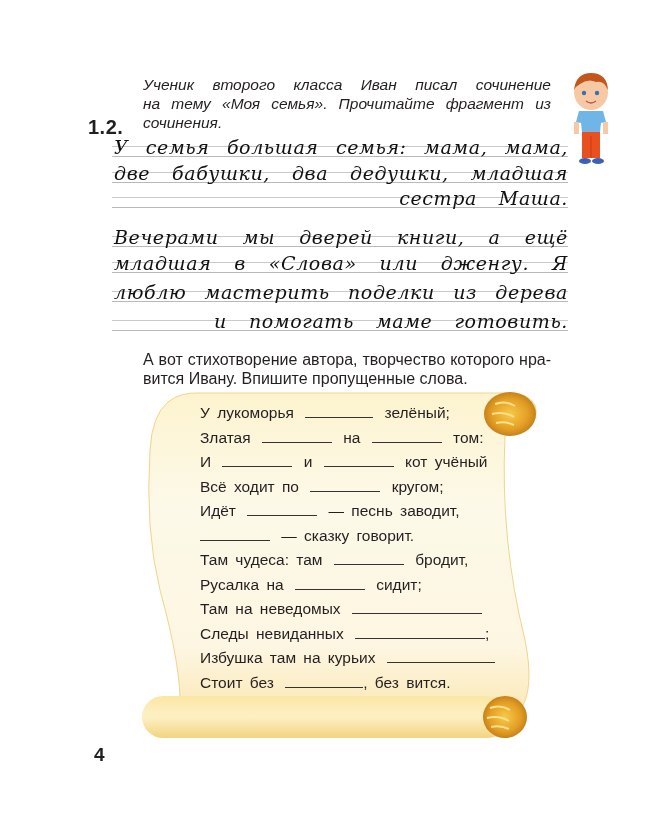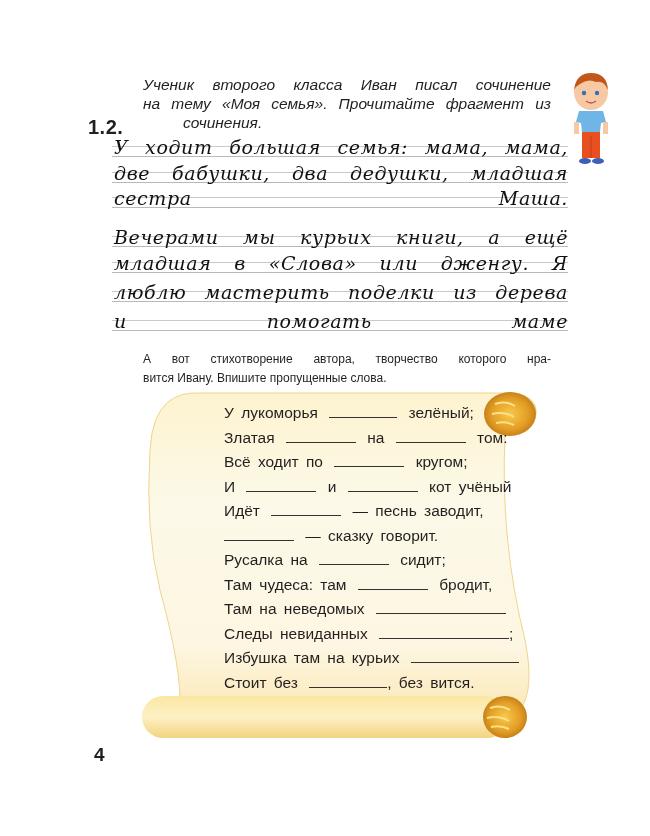"сочинения." .task-text .line.last { margin-left: 40px -> none }
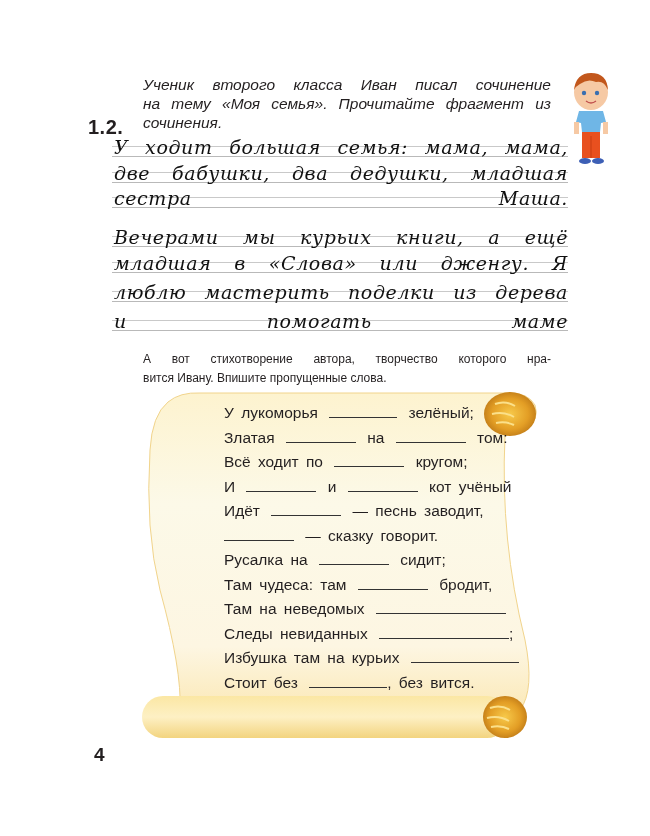"ходит" span { text: ходит -> семья }
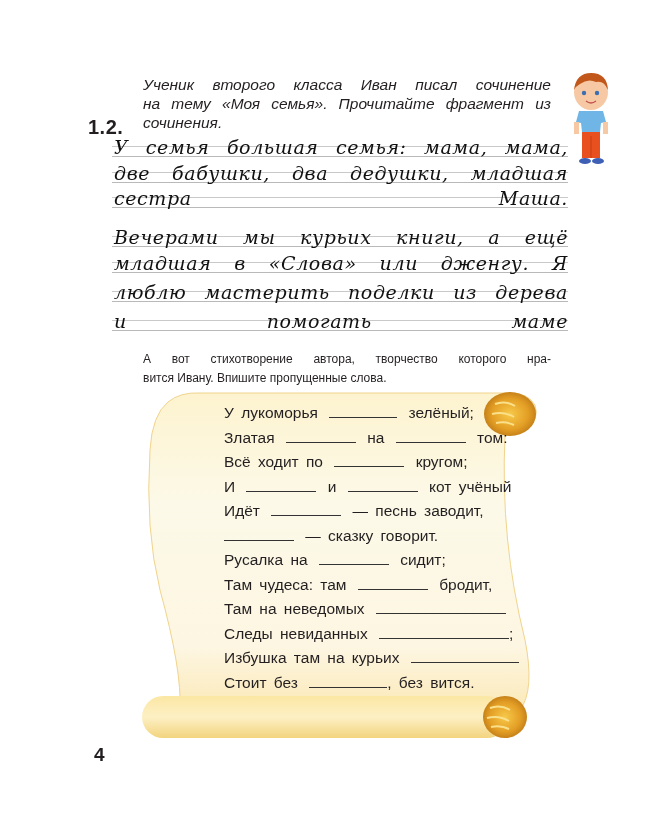"сестра" .rule-row .hw.left { justify-content: space-between -> flex-end }
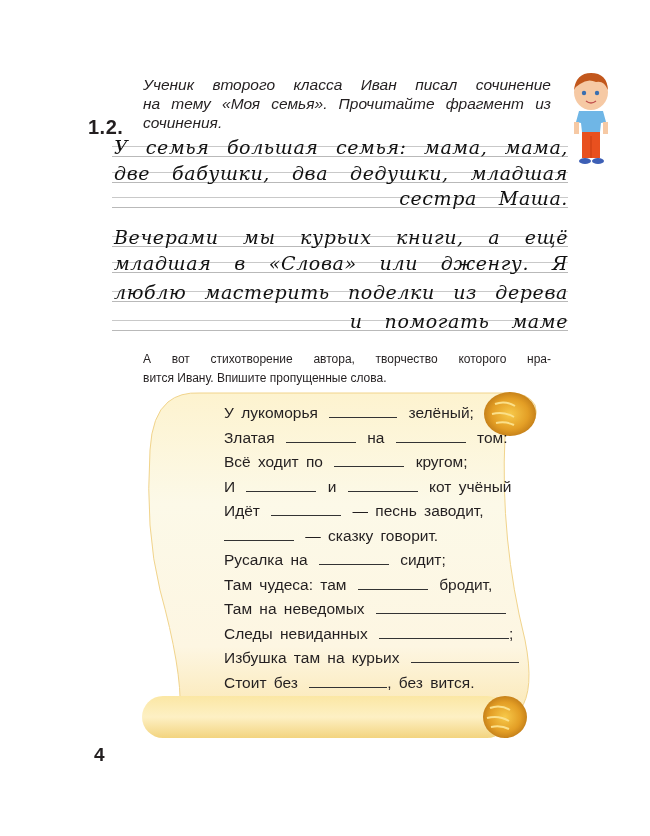"курьих" span { text: курьих -> дверей }
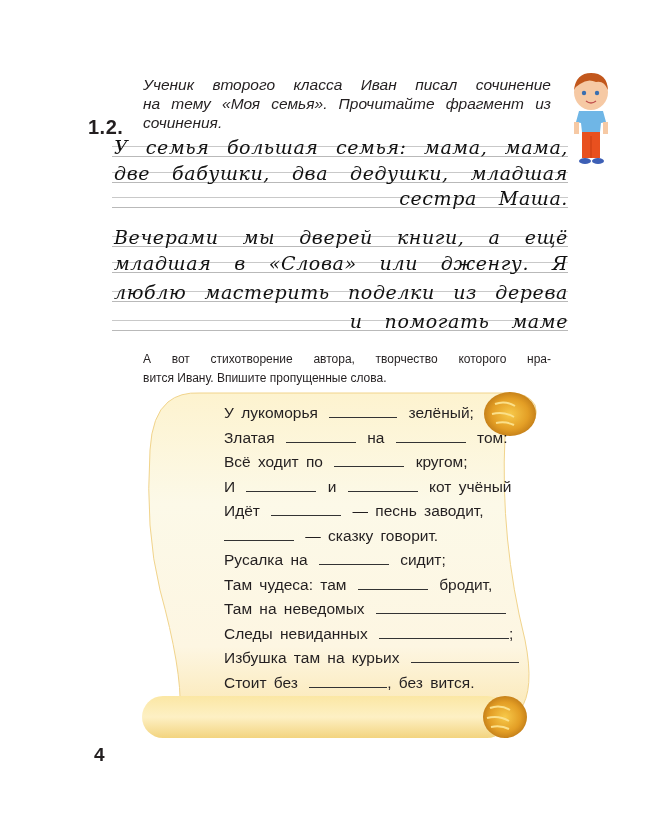"готовить." span { html: none -> <span>готовить.</span> }
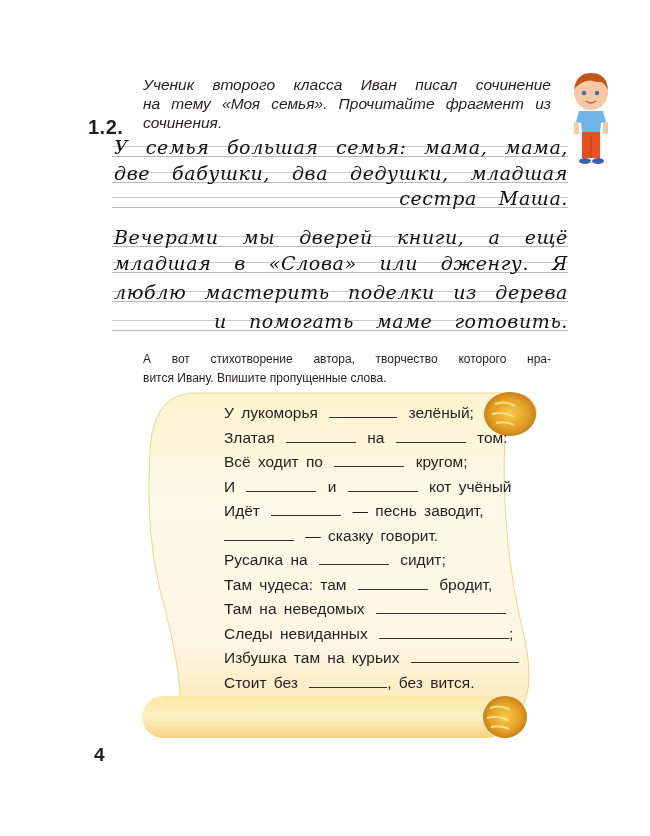"А вот стихотворение автора, творчество" .intro { font-size: 12px -> 16px }
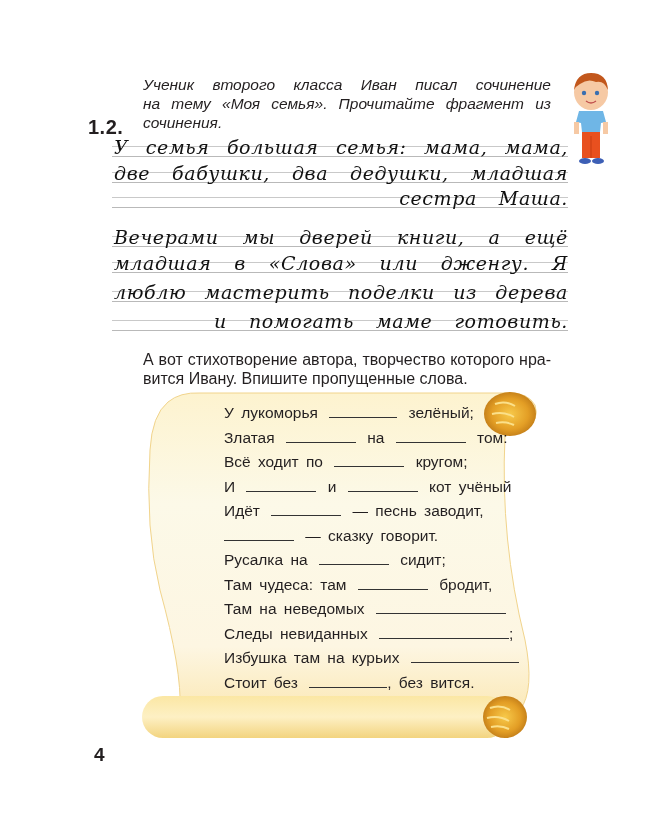"У лукоморья зелёный;" .poem .row { margin-left: 24px -> none }
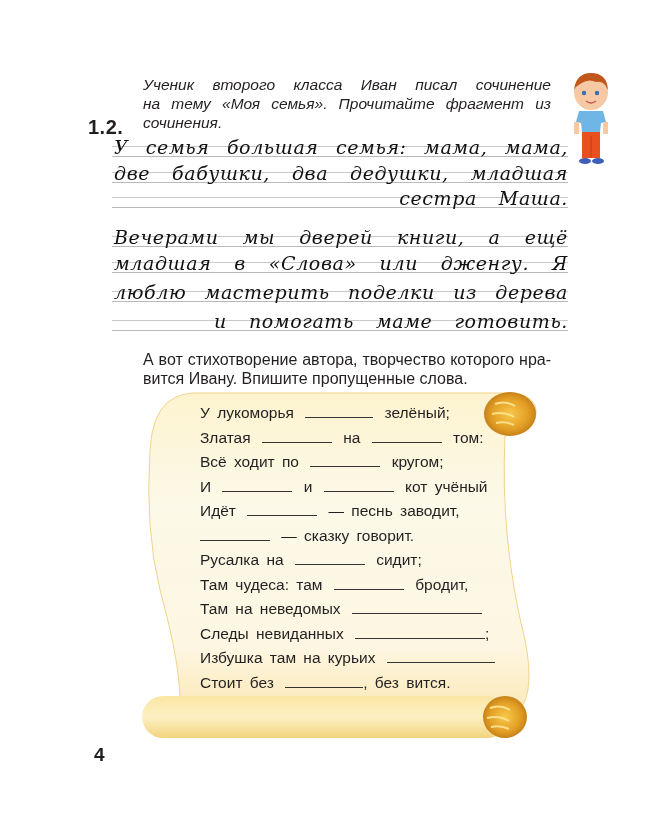"Всё ходит по кругом;" div.row { order: before "И и кот учёный" -> after "И и кот учёный" }
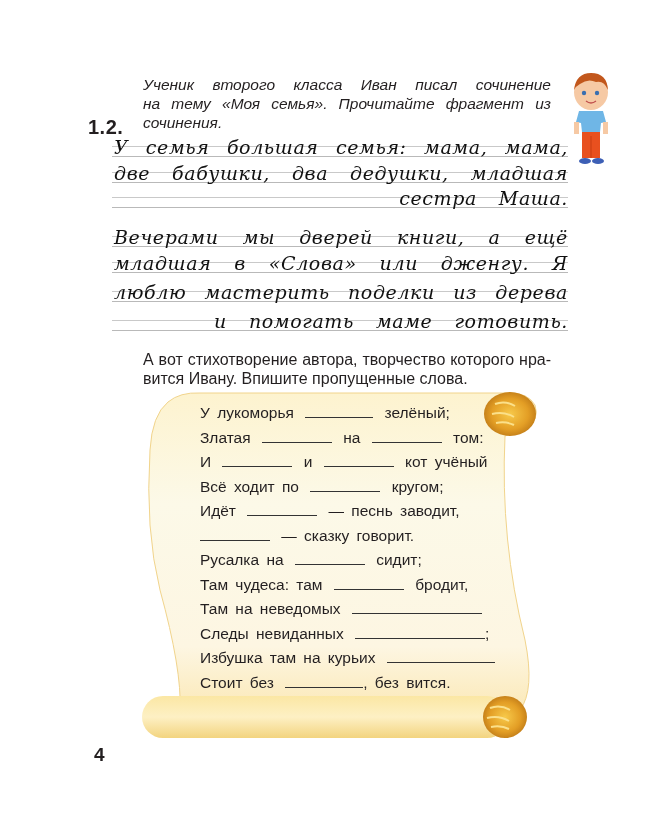"Русалка на сидит;" div.row { order: before "Там чудеса: там бродит," -> after "Там чудеса: там бродит," }
